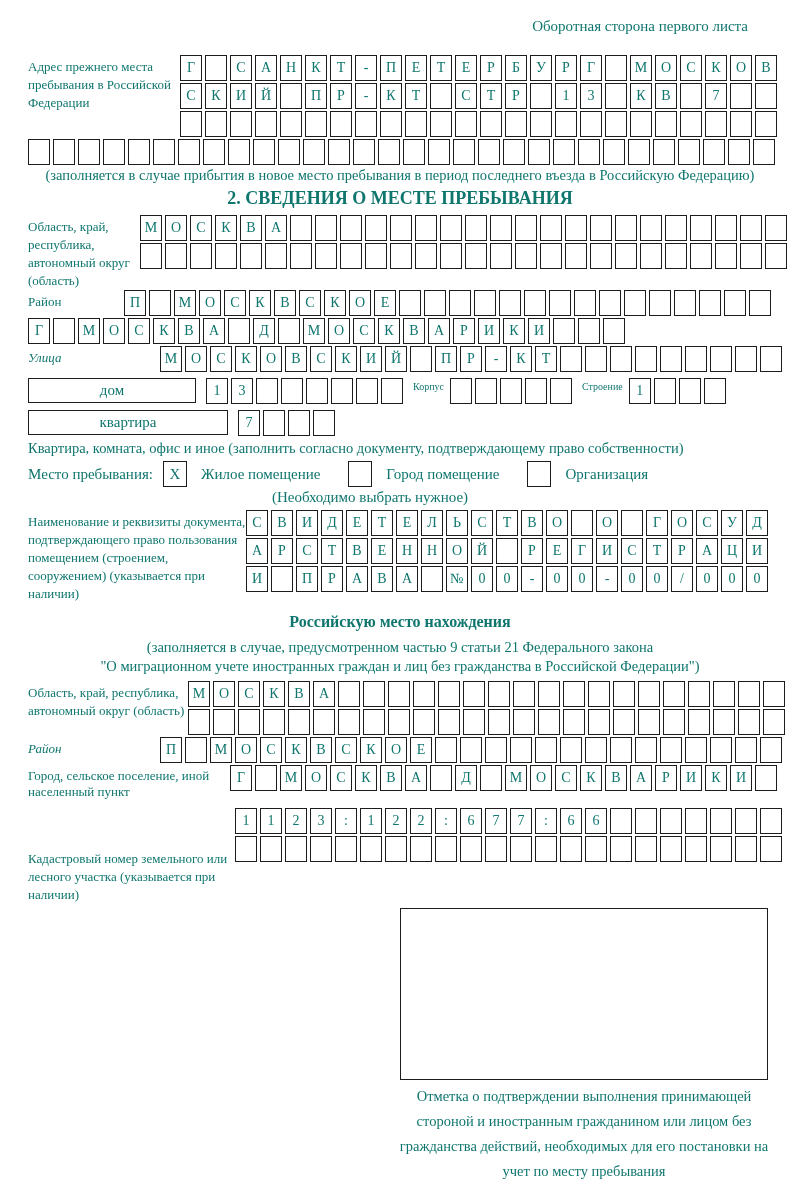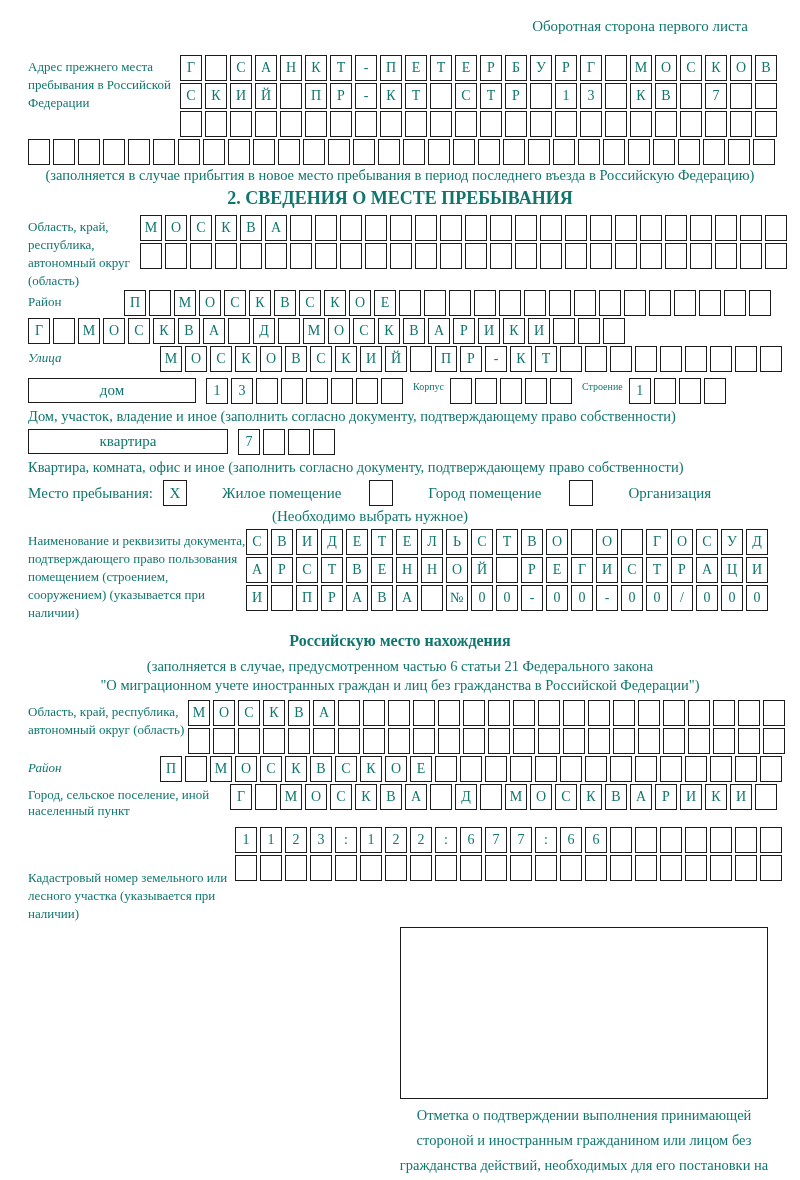"Дом, участок, владение и иное" div.caption-left { html: <div>Дом, участок, владение и иное (заполнить согласно документу, подтверждающему право собственности)</div> -> none }
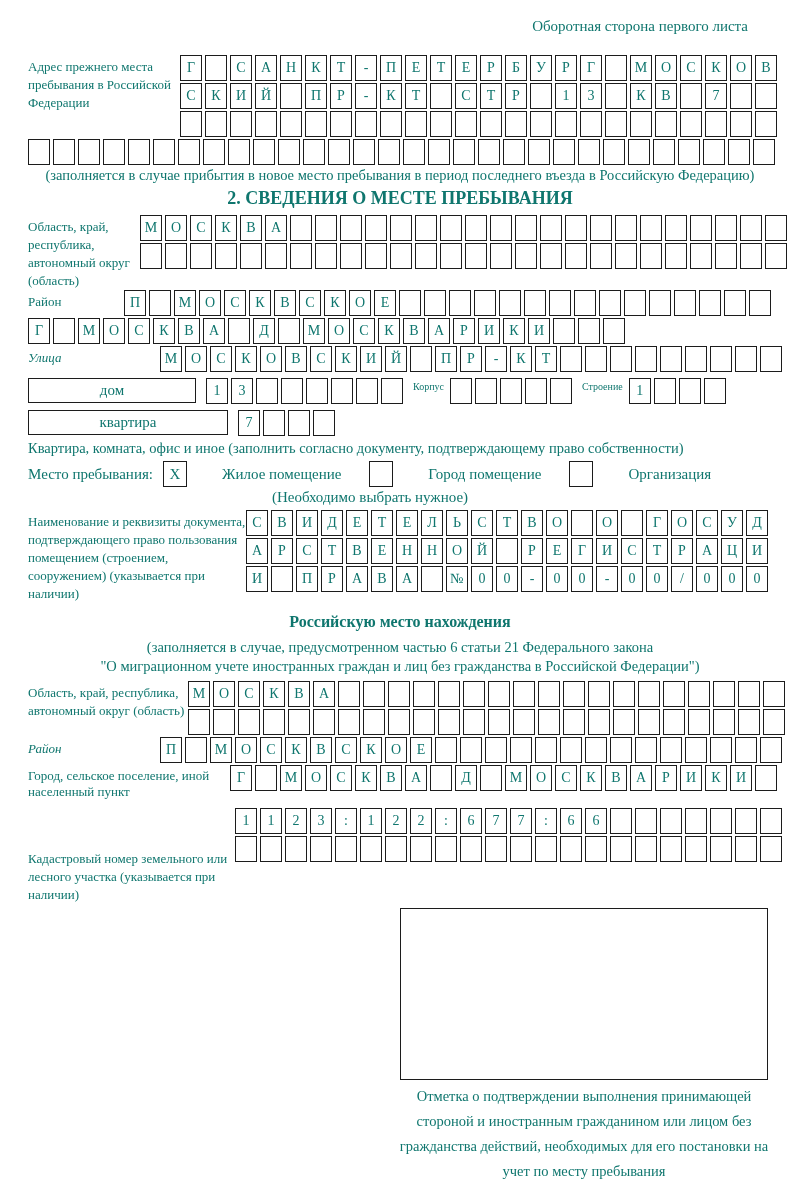"Жилое помещение" .opt-label { margin-left: 21px -> none }
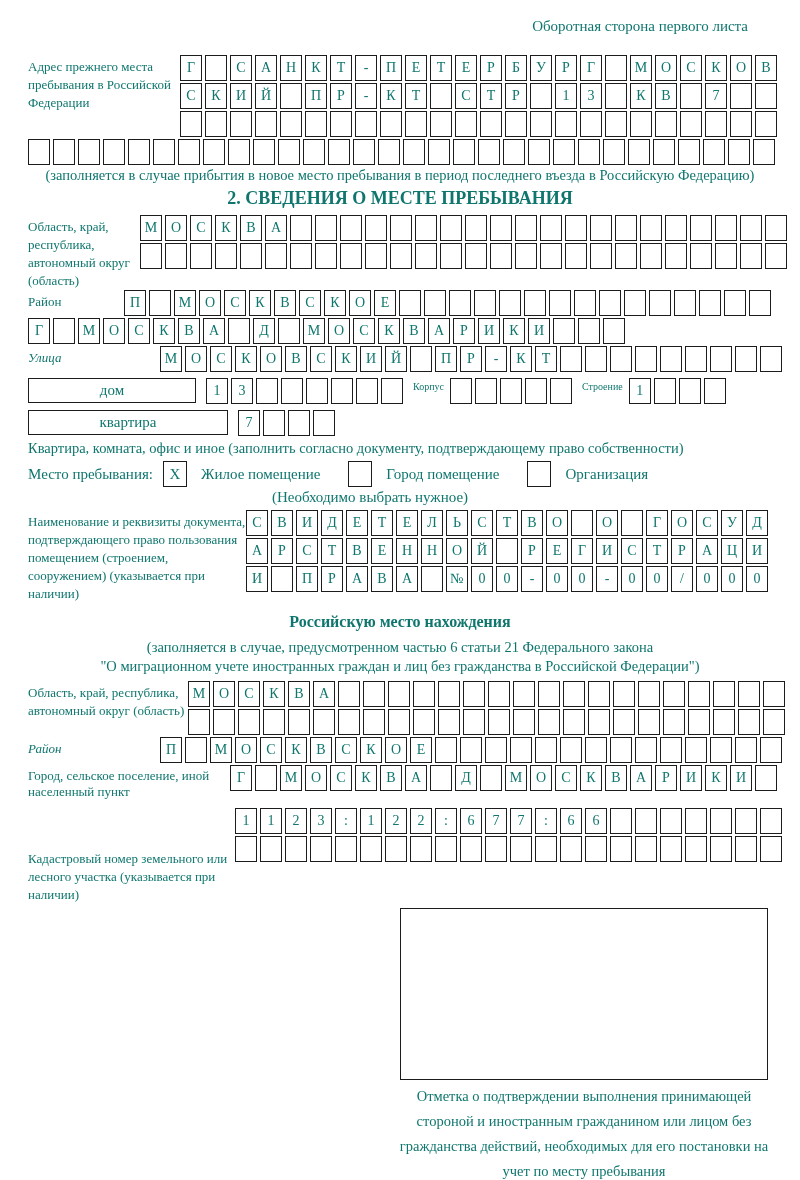"(заполняется в случае, предусмотренном" div.actual-note { text: 6 -> 9 }
